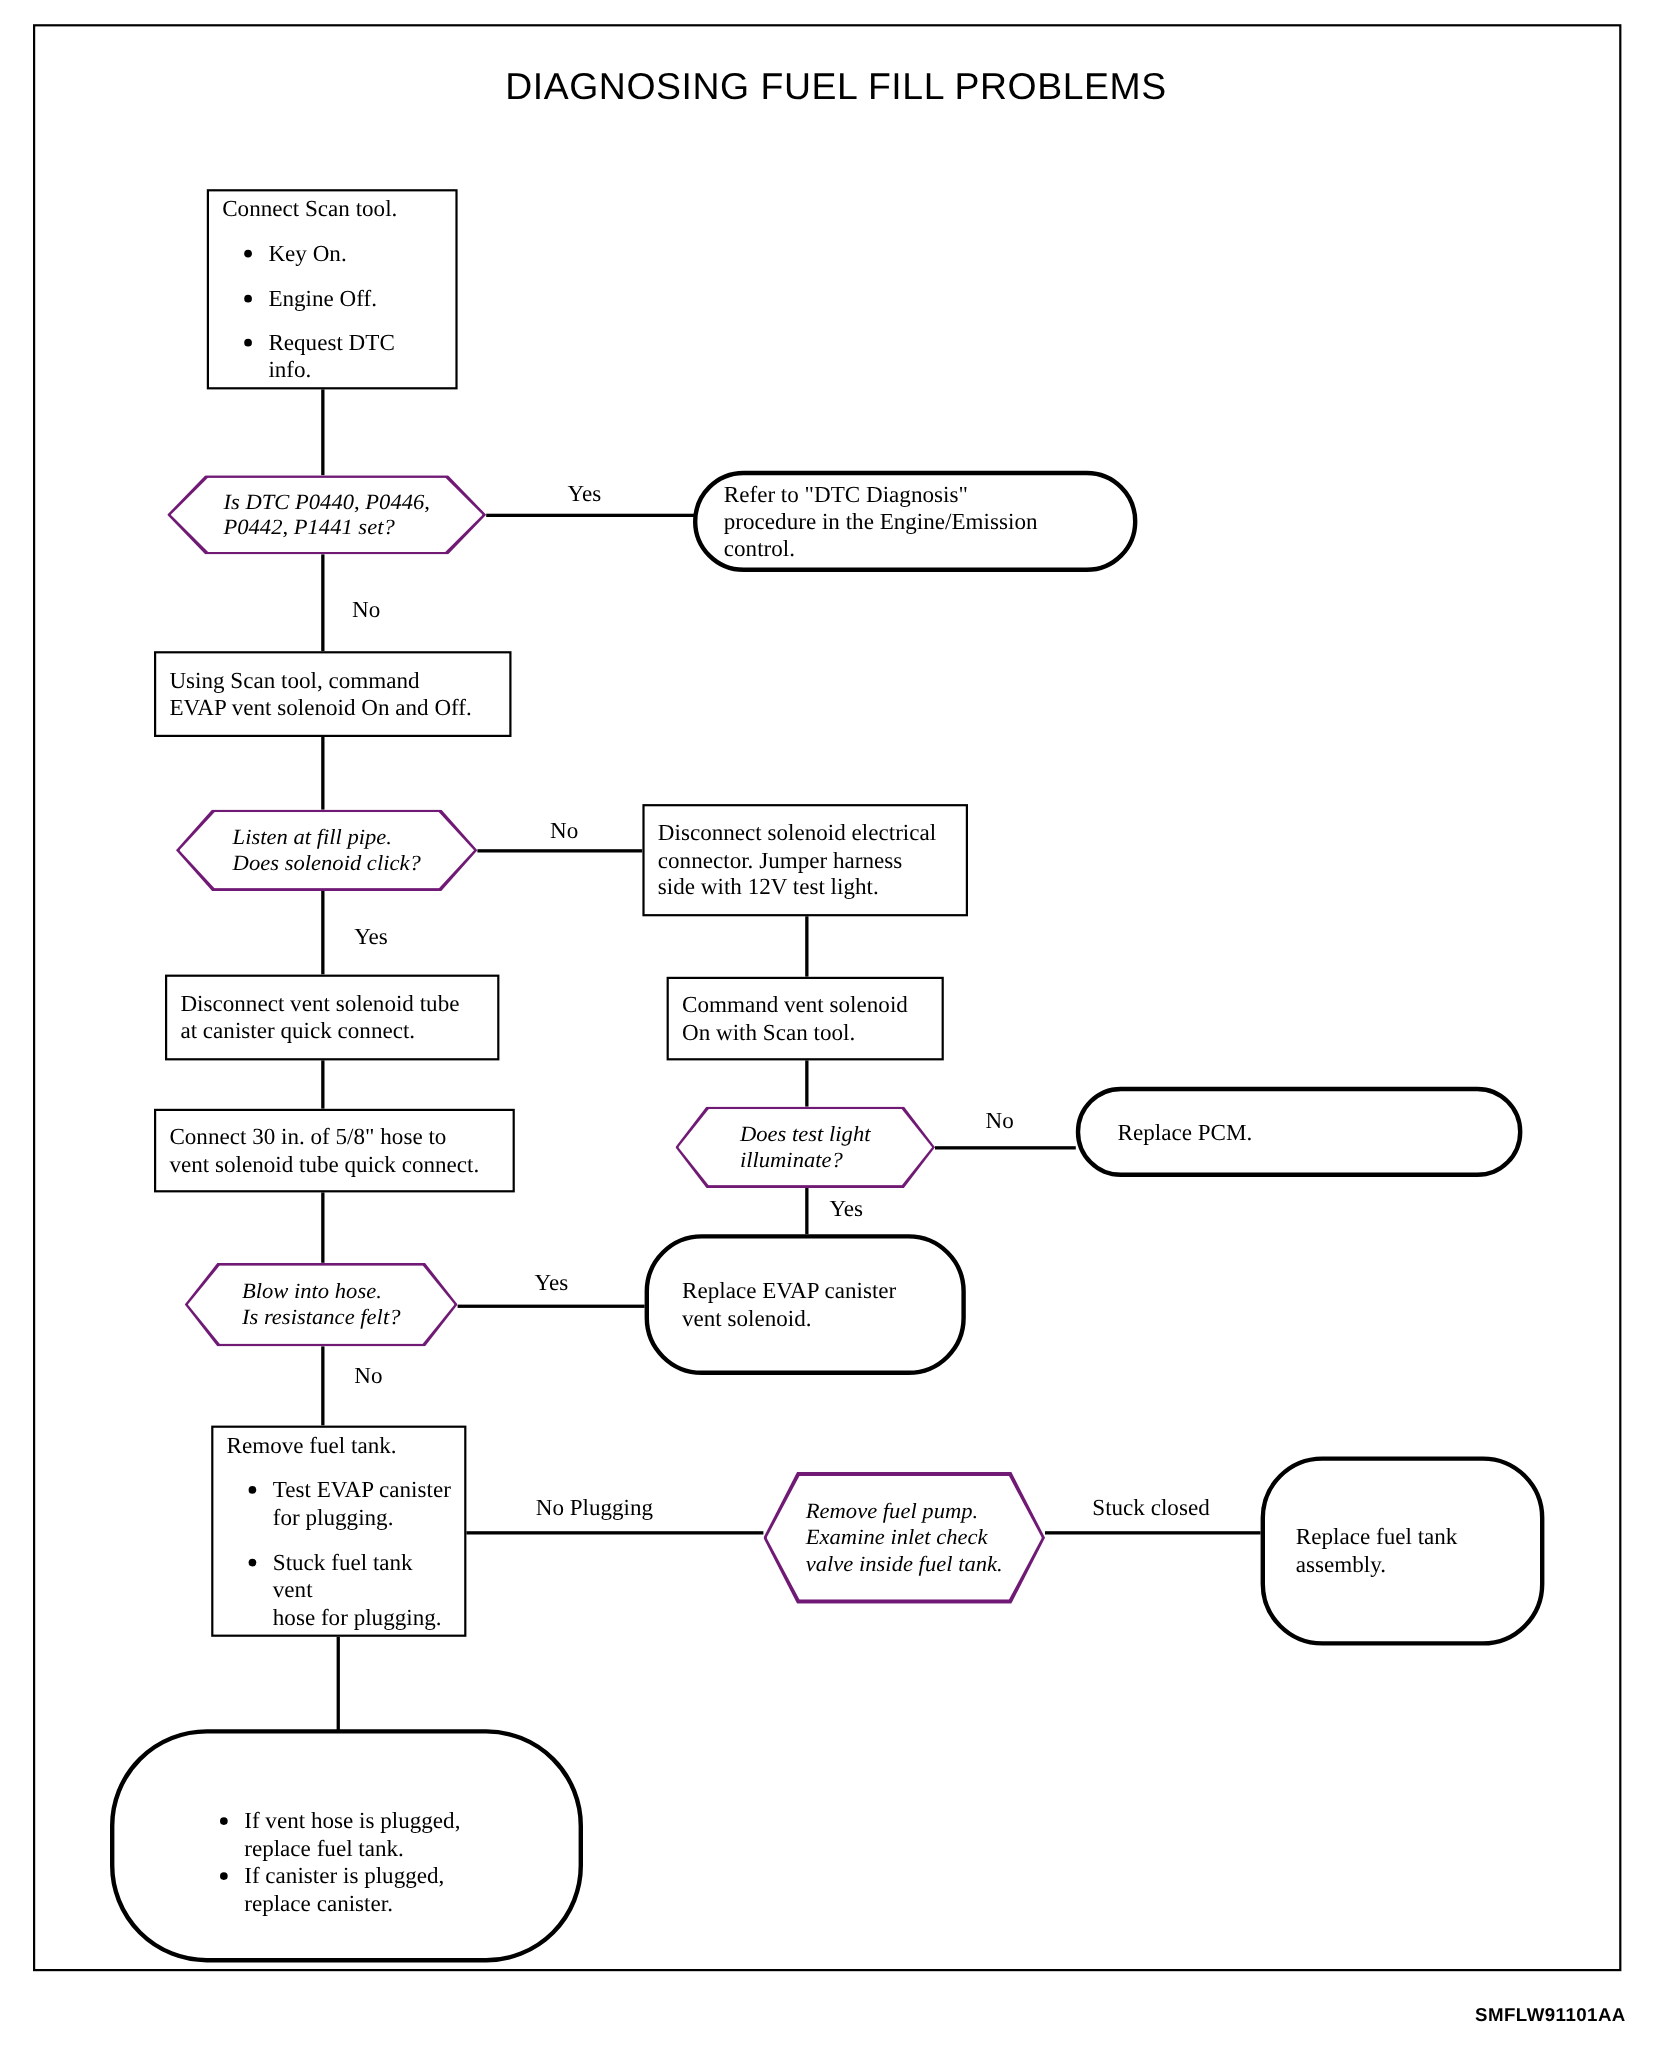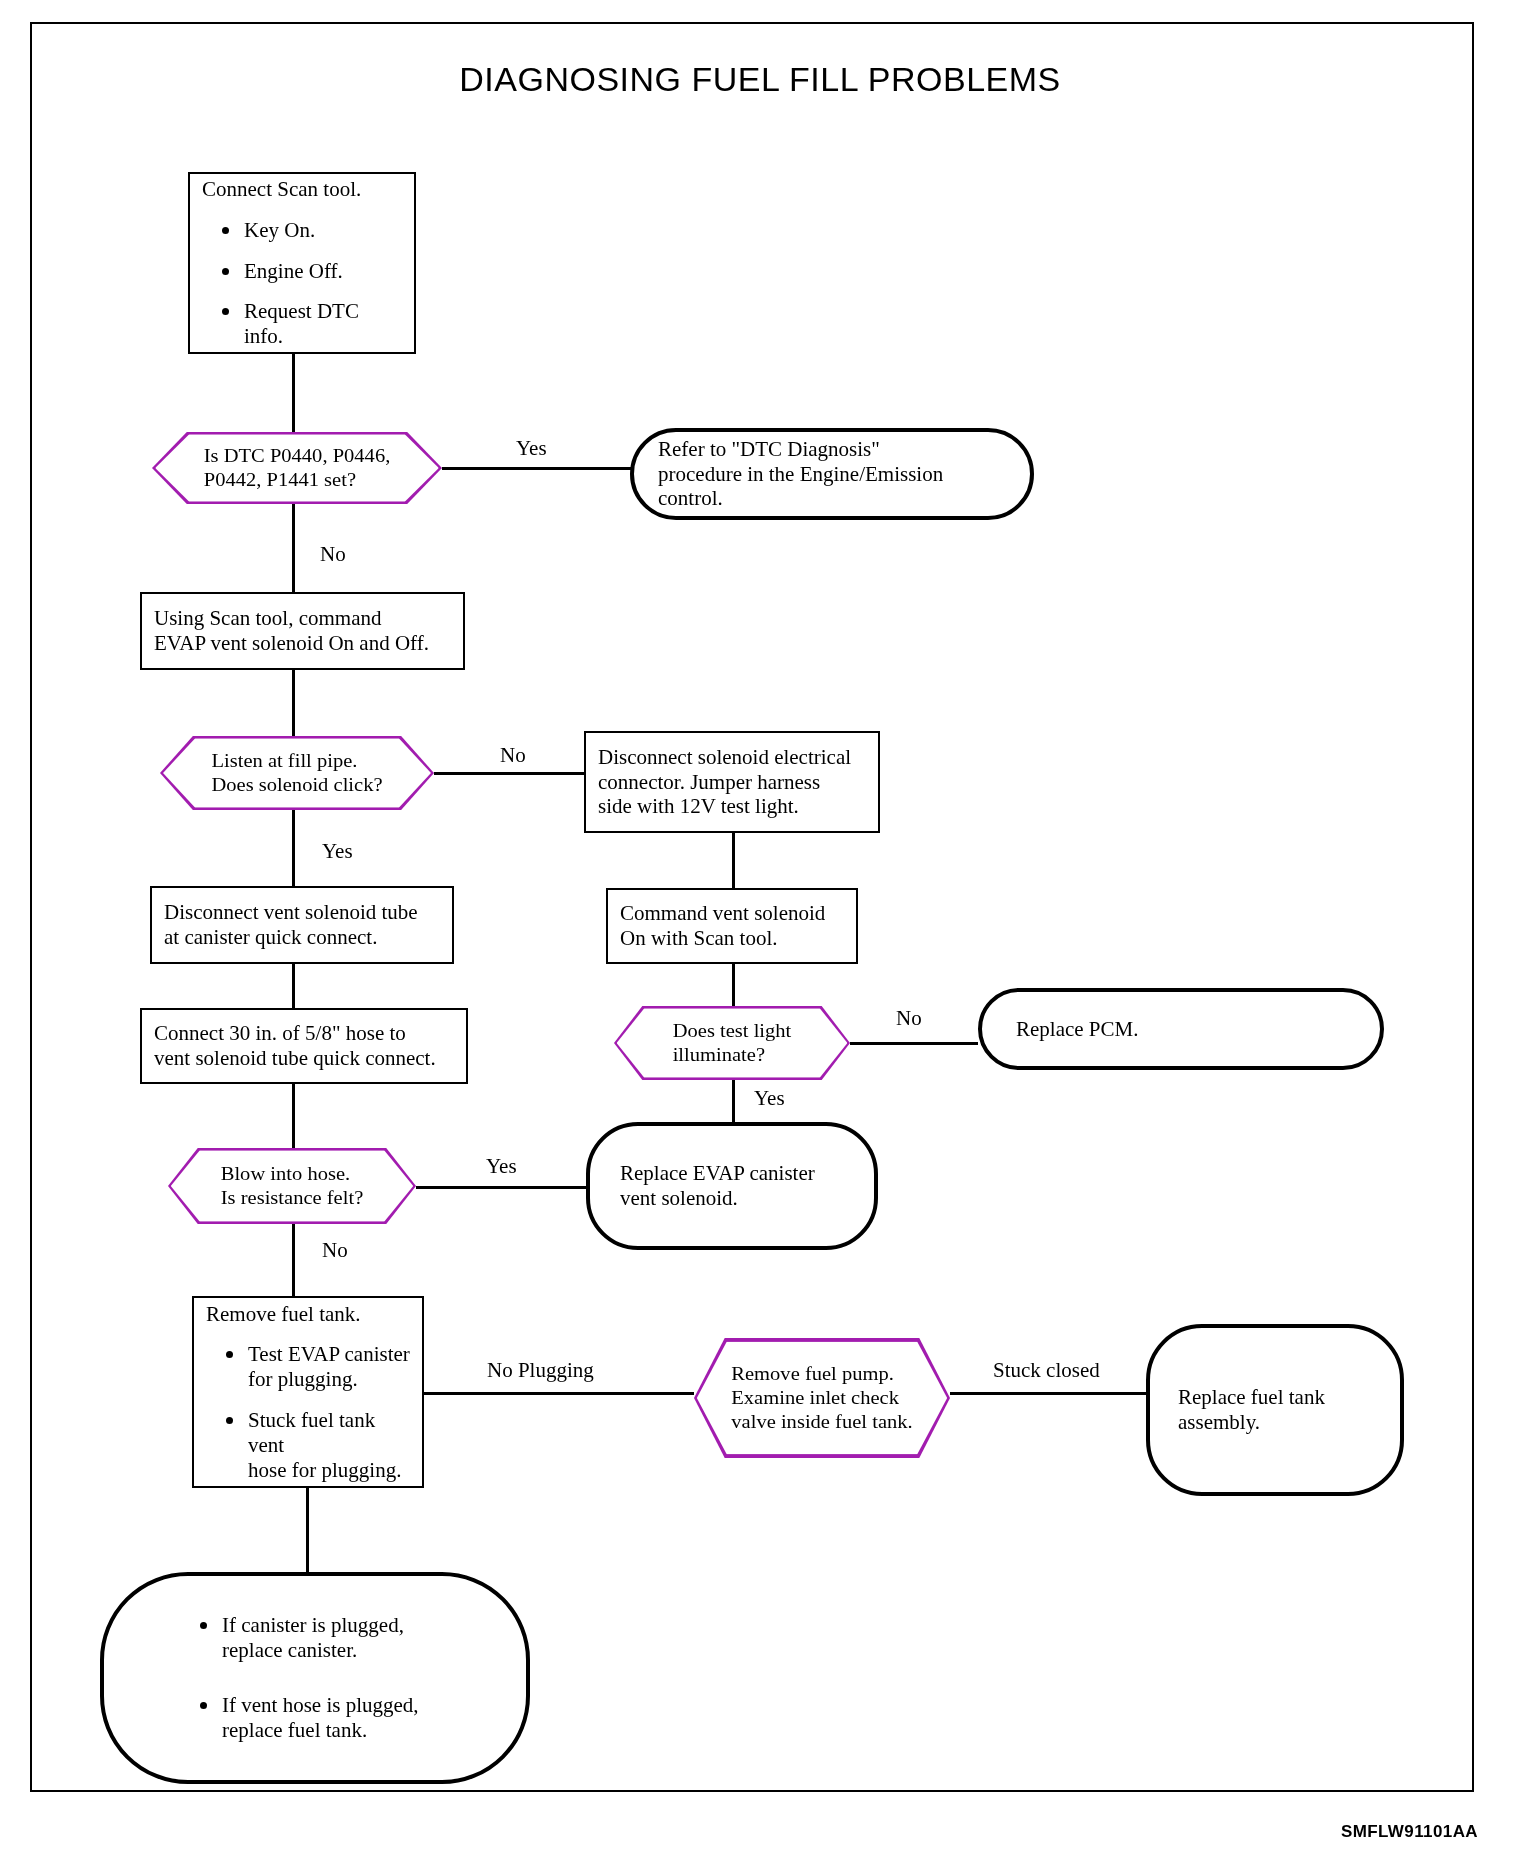"Is DTC P0440, P0446," .hex { background: #a21caf -> #701a75; font-style: none -> italic }
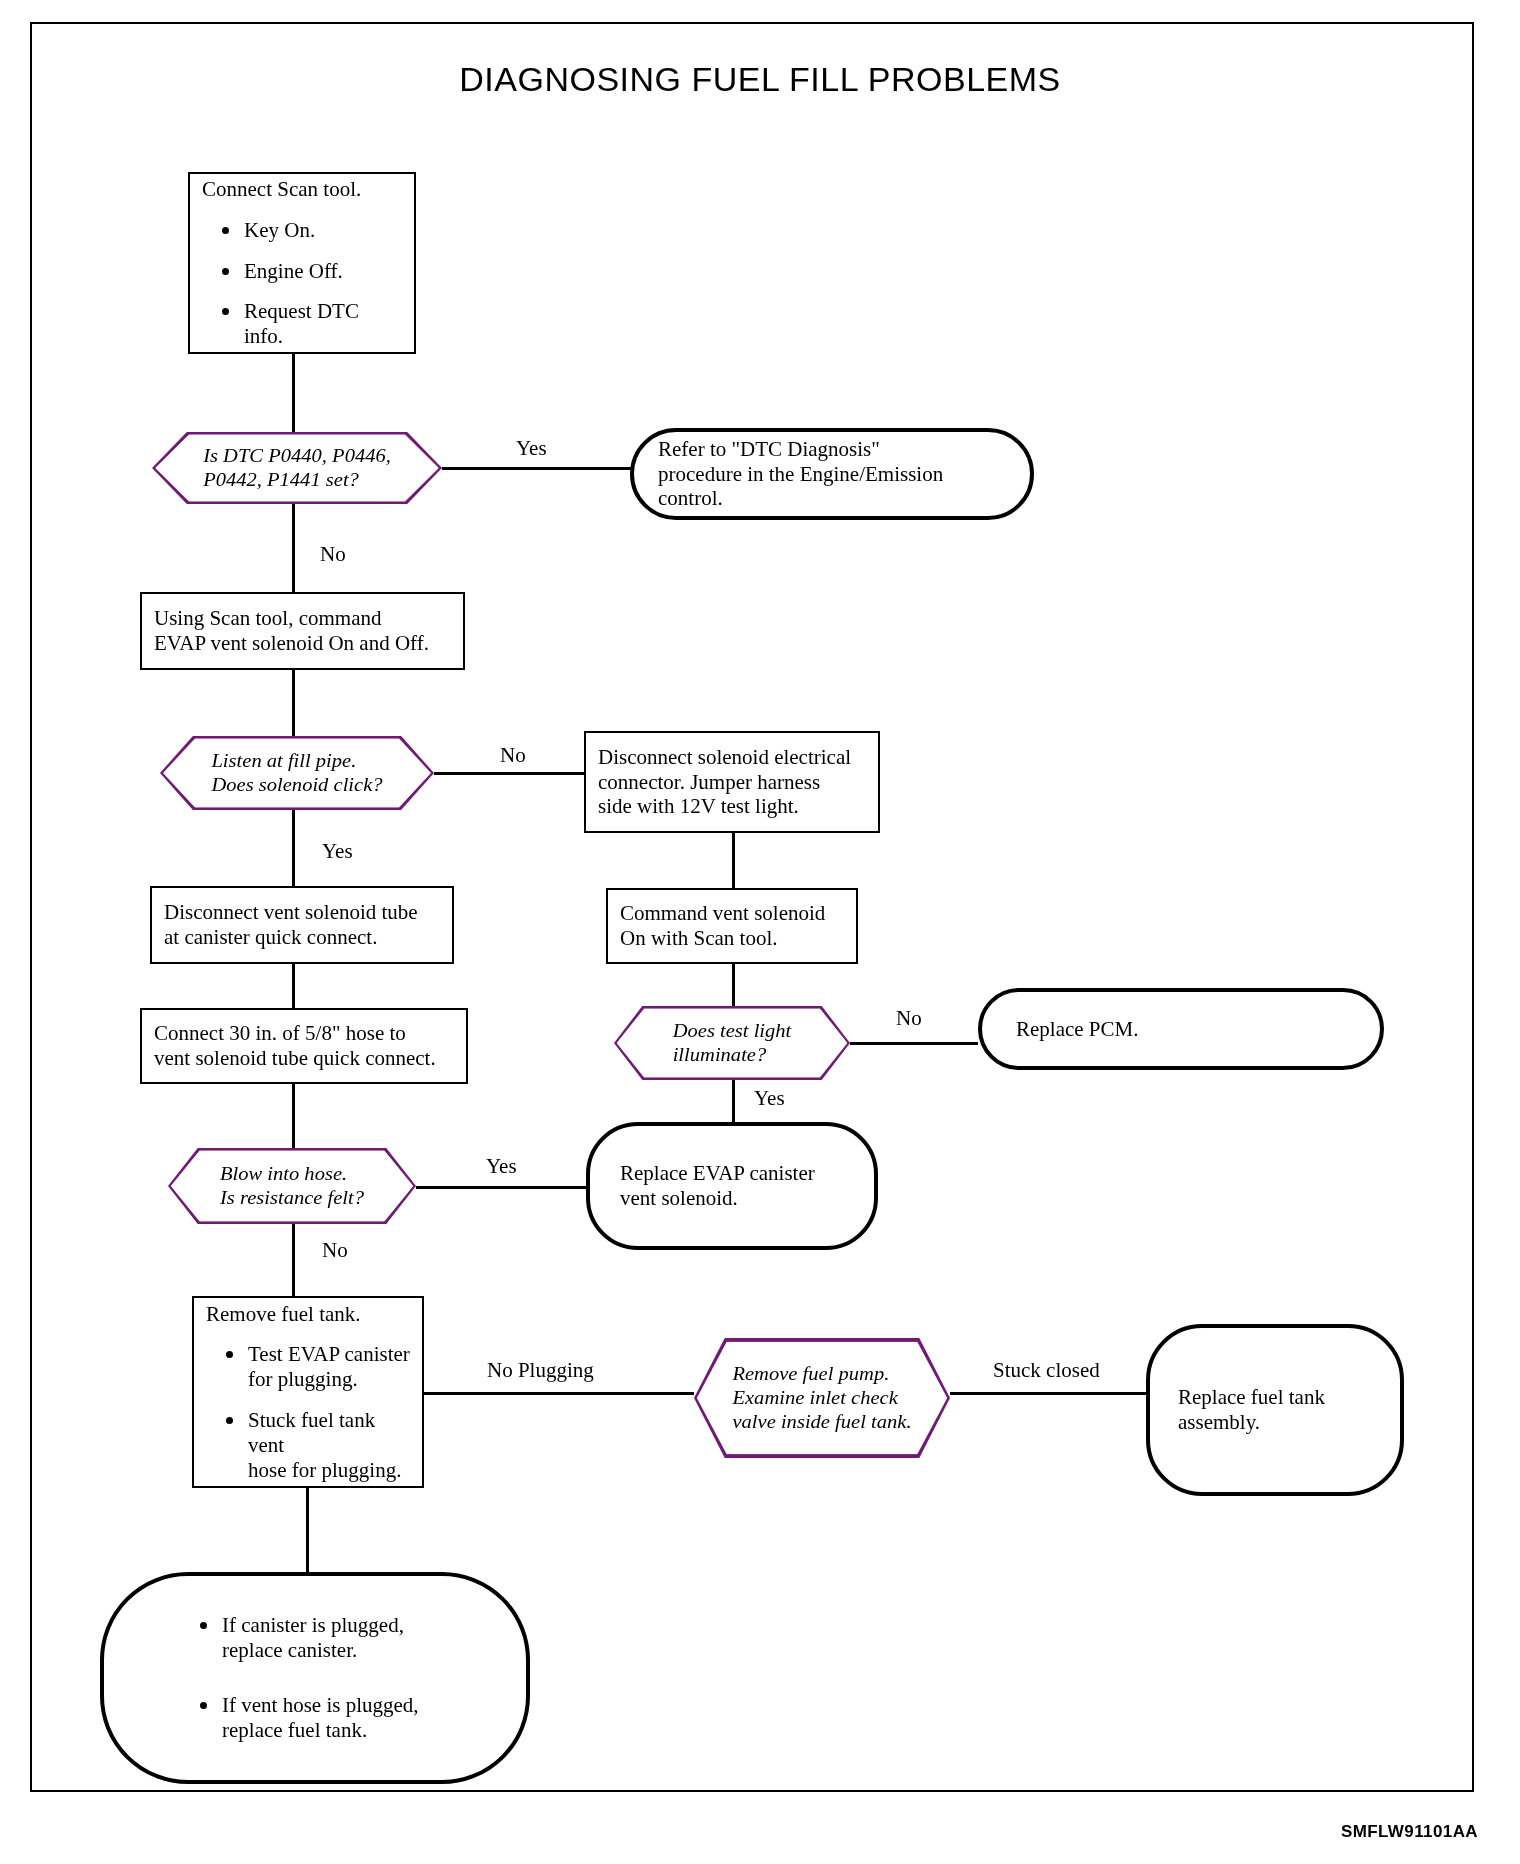"If canister is plugged," li { order: before "If vent hose is plugged," -> after "If vent hose is plugged," }
